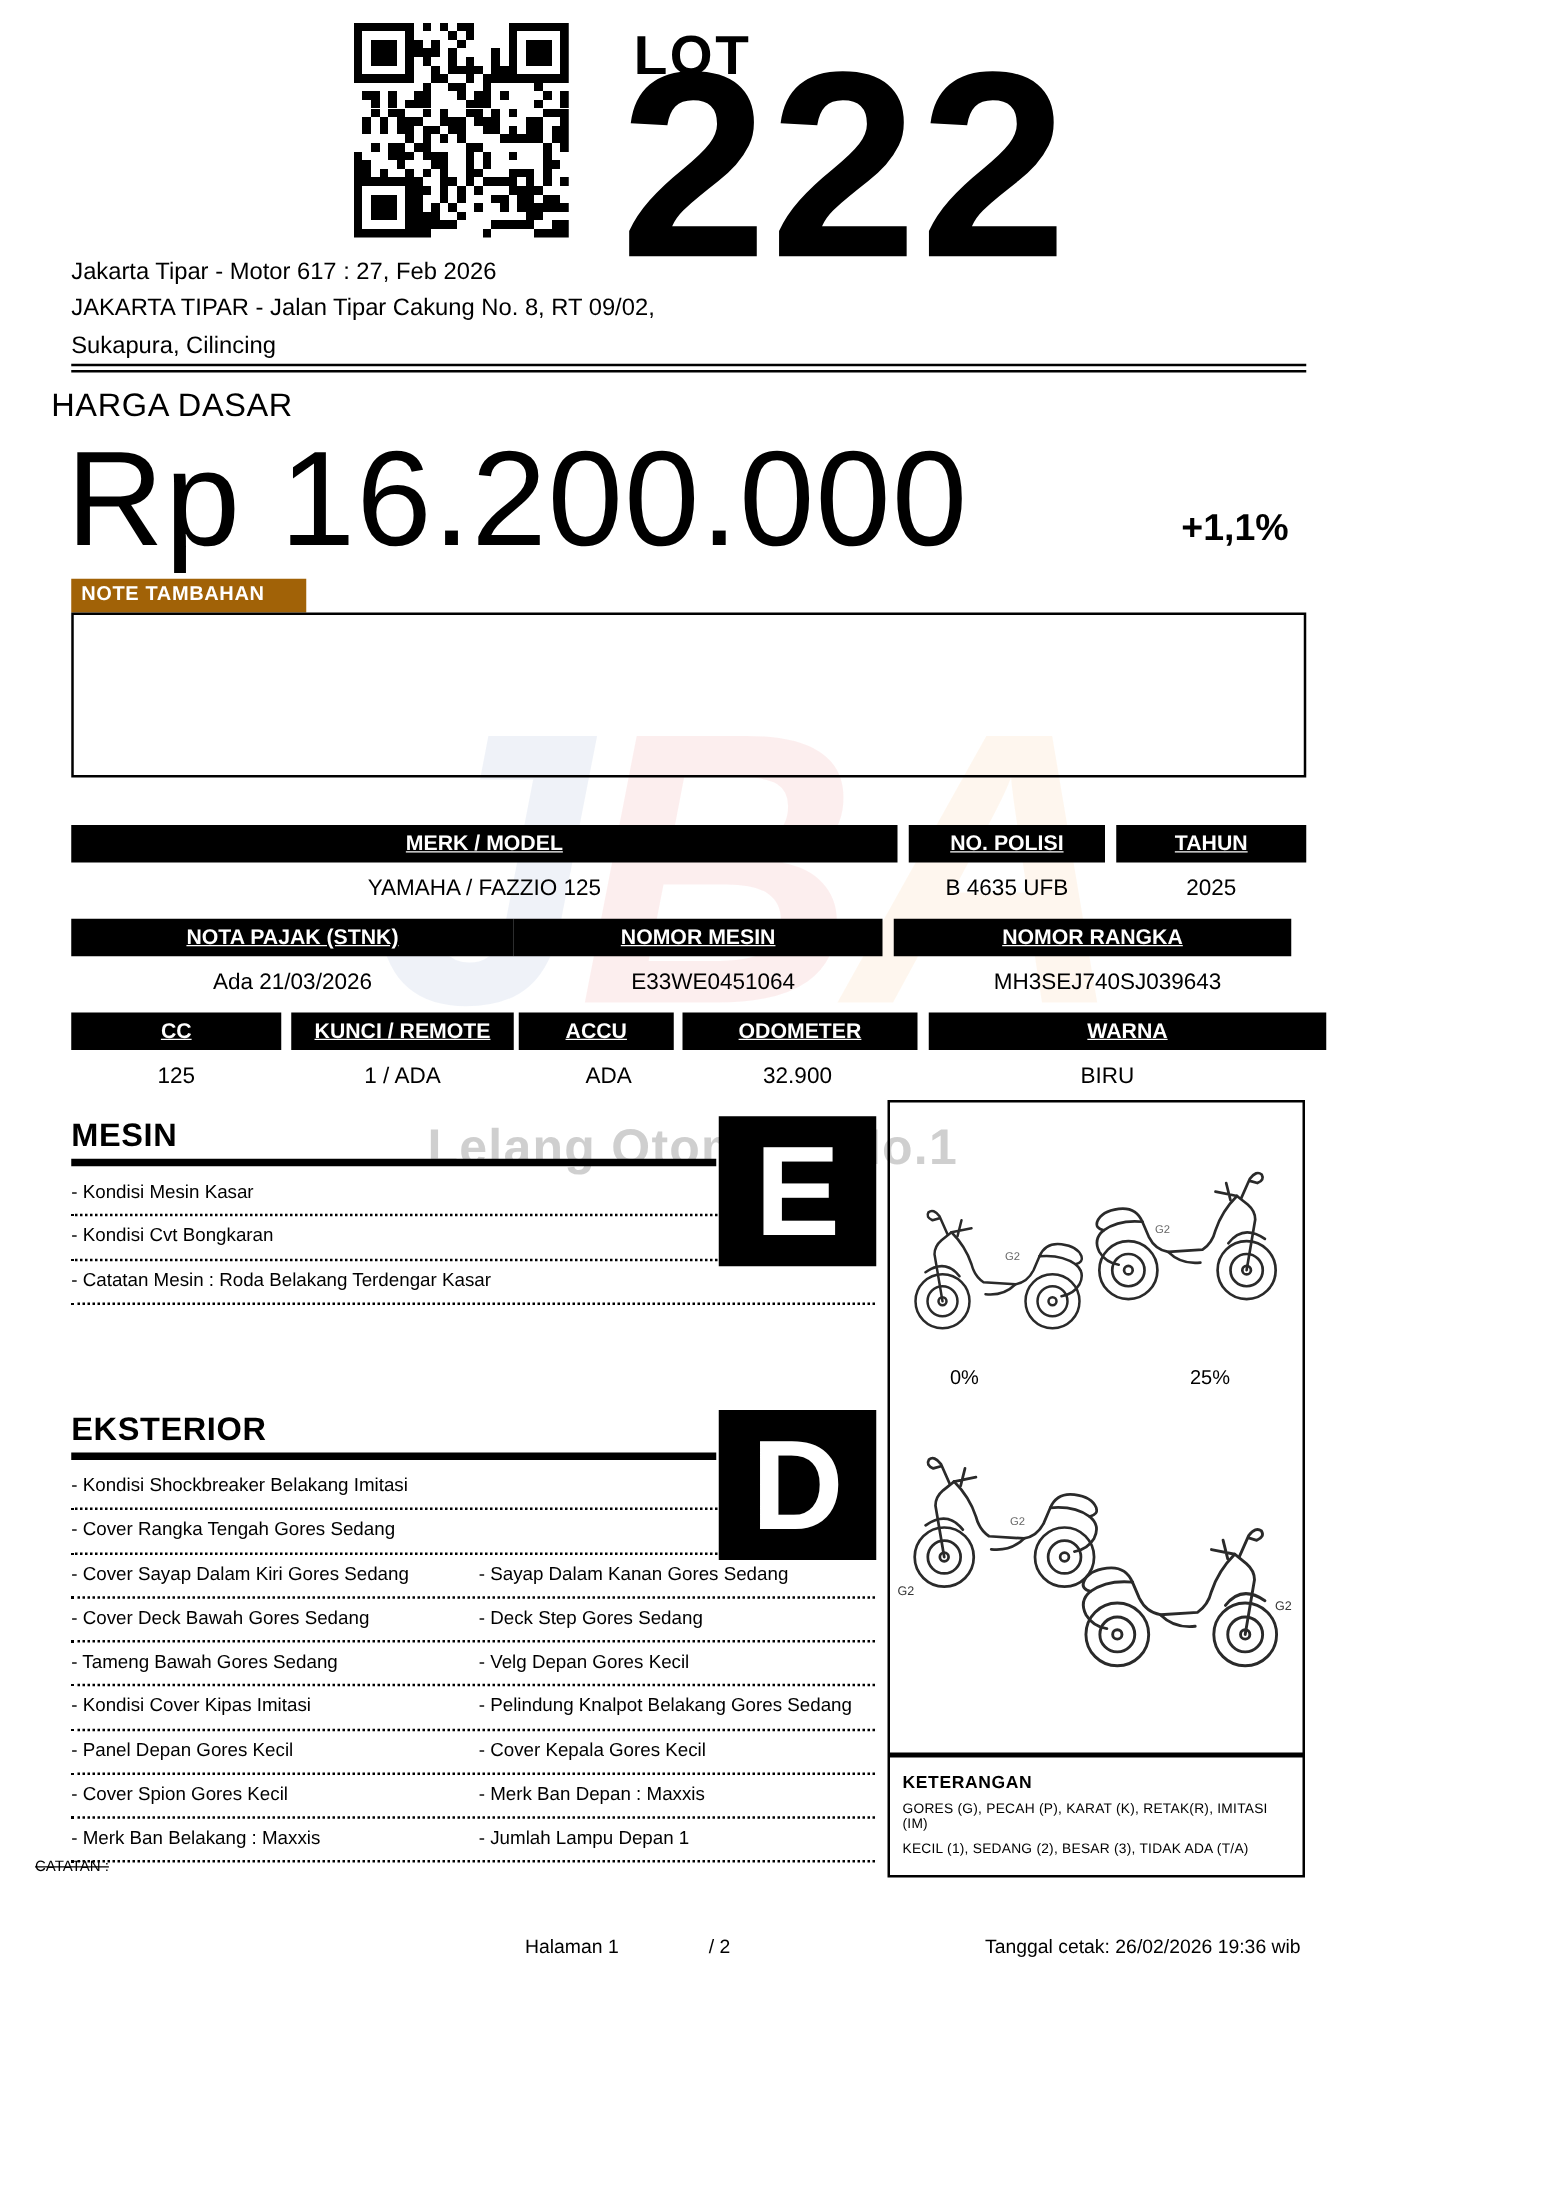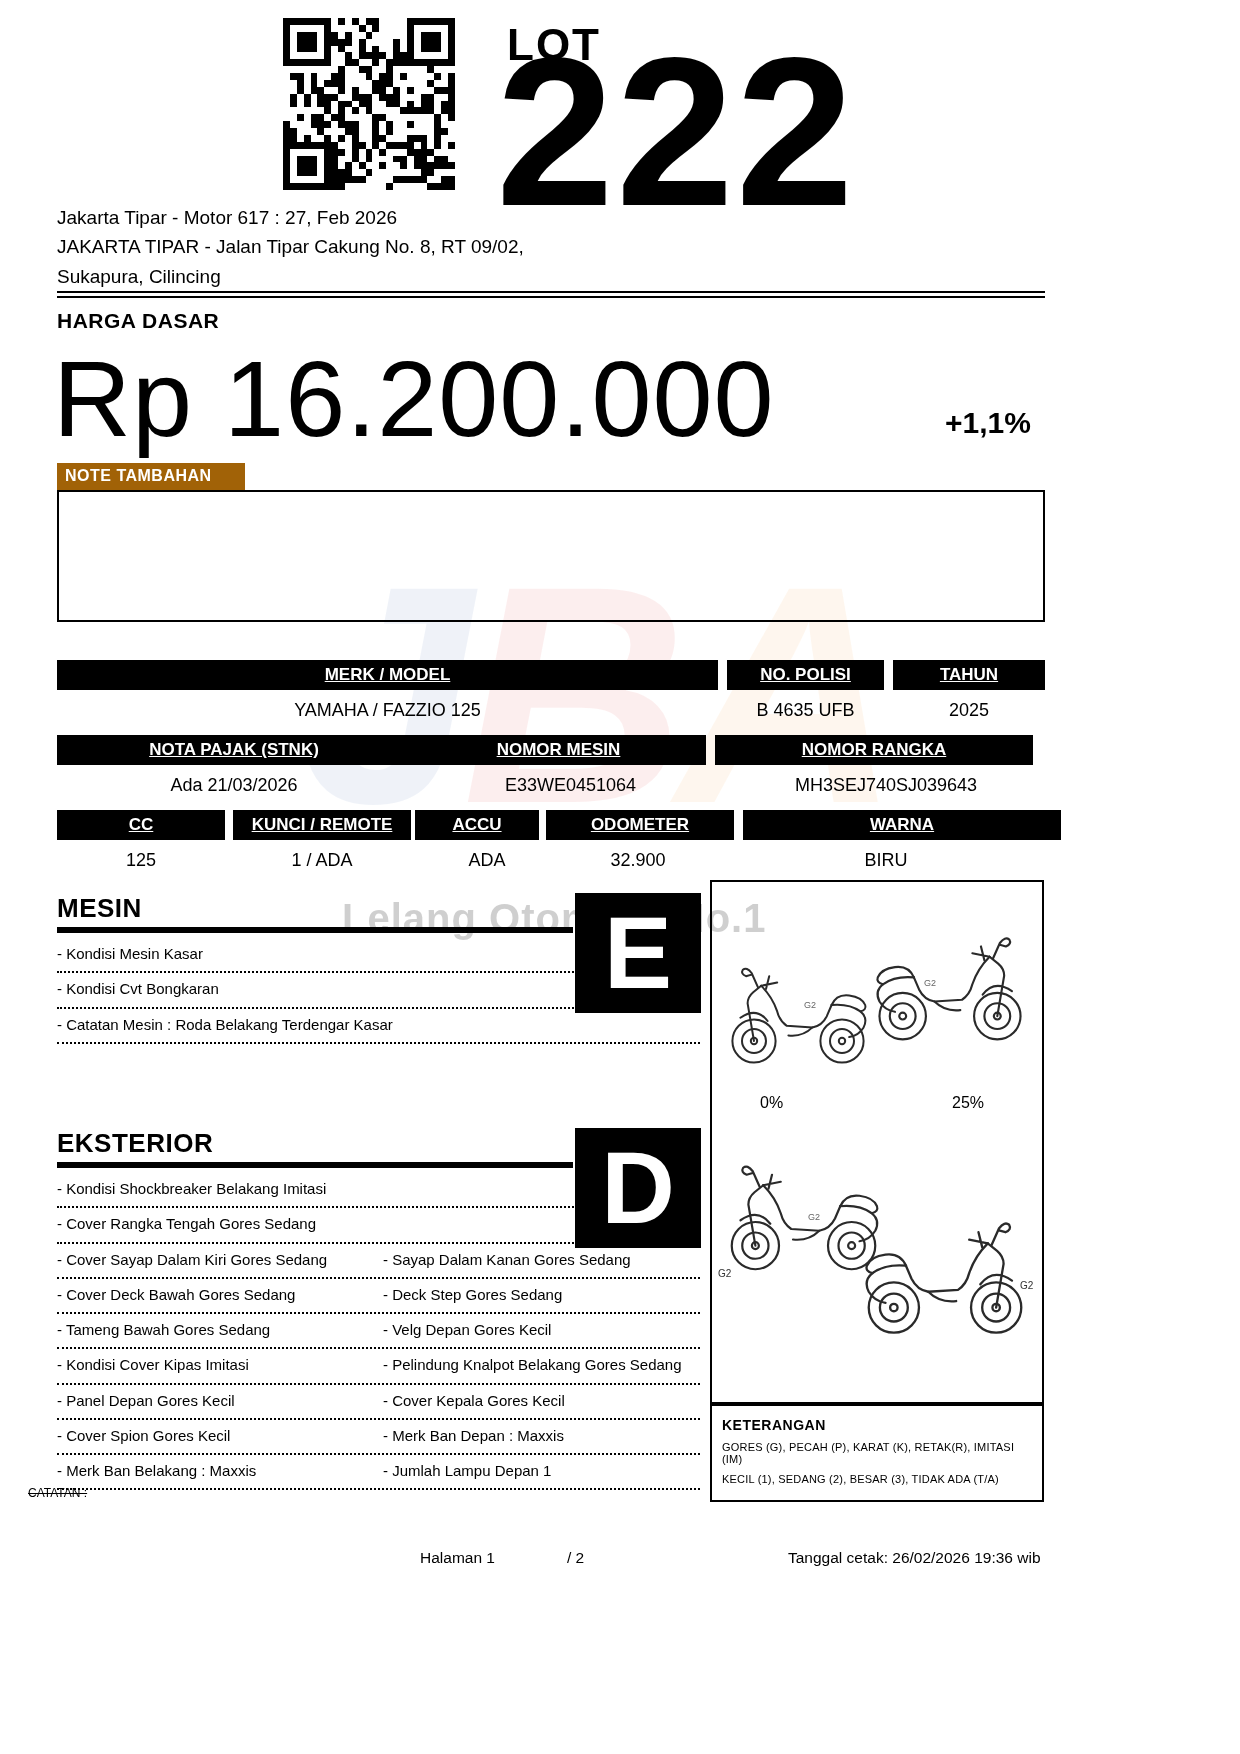"HARGA DASAR" .harga-label { font-size: 21px -> 26px; font-weight: bold -> none; left: 57px -> 41px }
